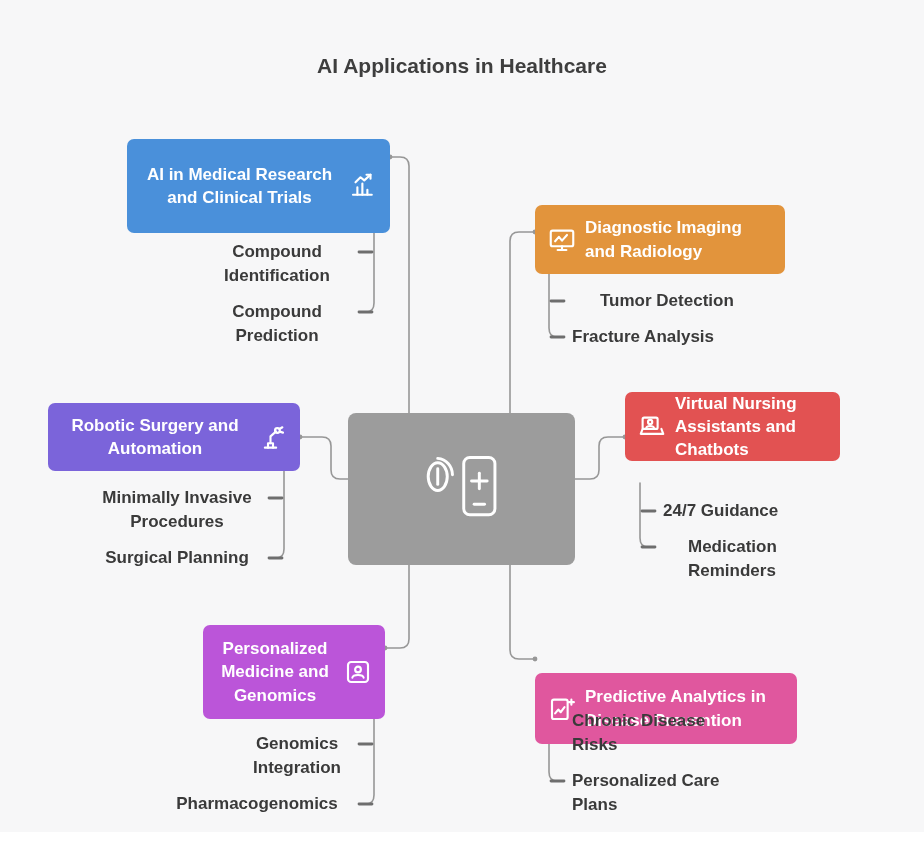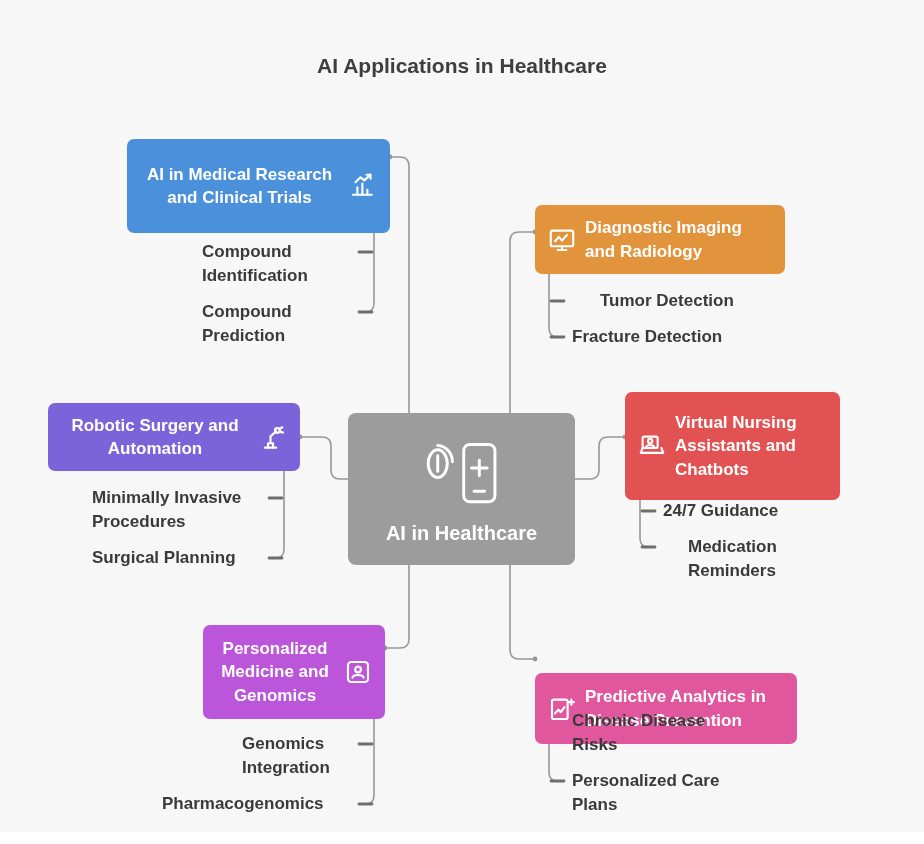"Compound Identification" .child.right { text-align: left -> center }
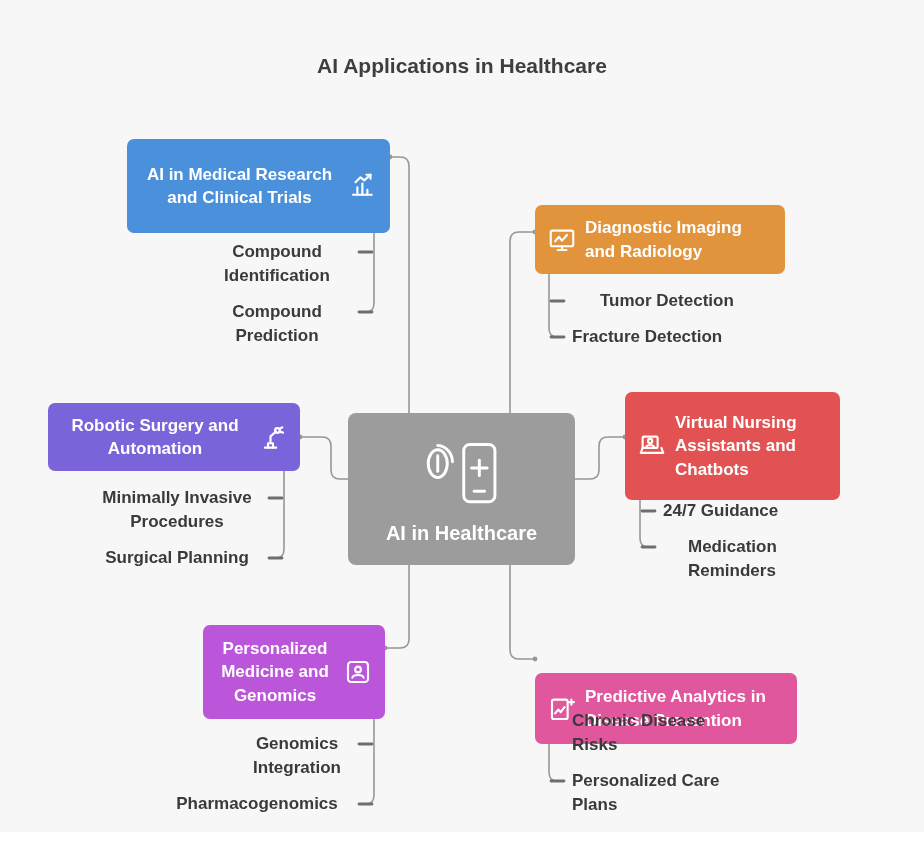"Fracture Detection" div.child { text: Detection -> Analysis }
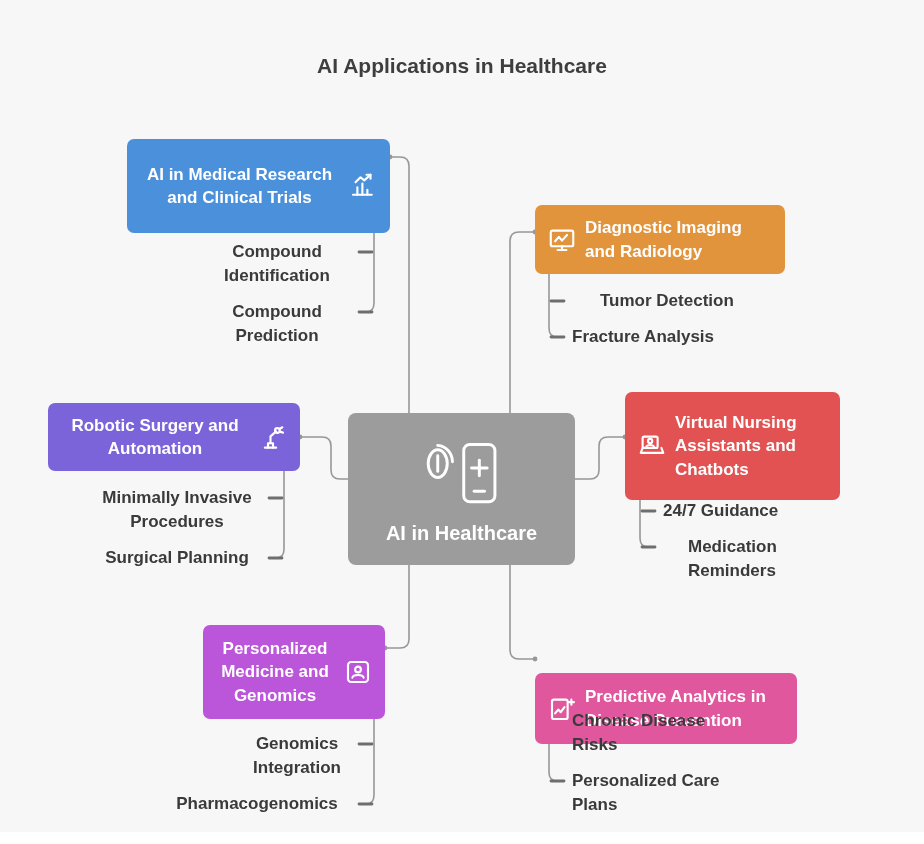"Virtual Nursing Assistants and Chatbots" #b-nursing { height: 108px -> 69px }
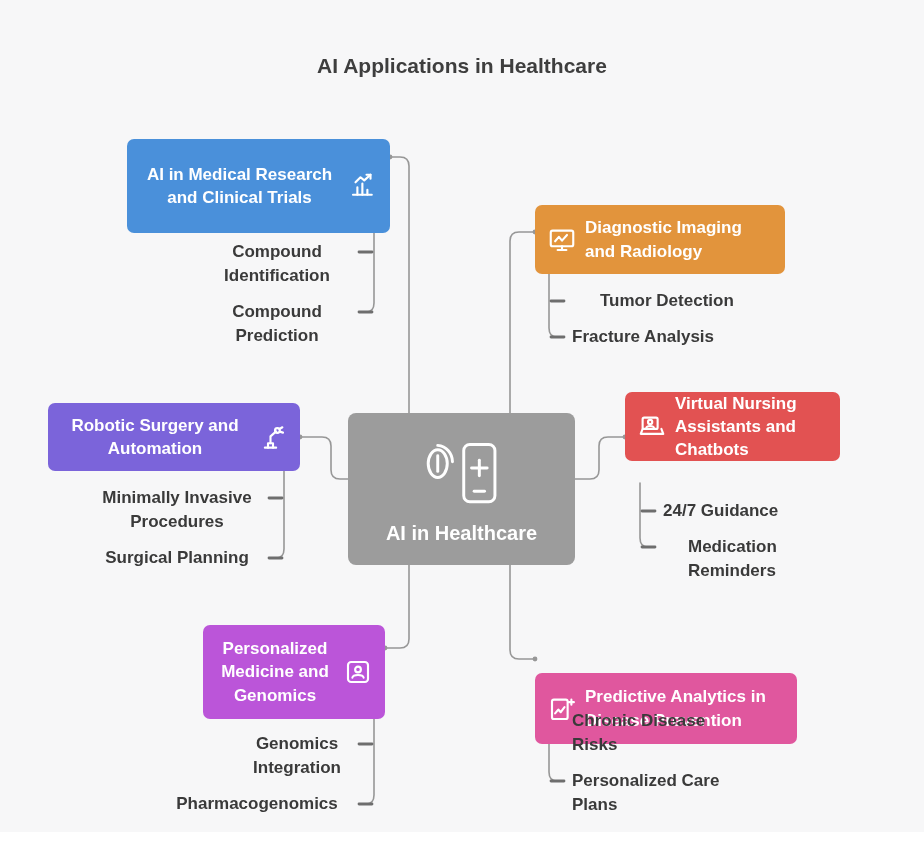"AI in Healthcare" div.center-label { html: <div>AI in Healthcare</div> -> none }
